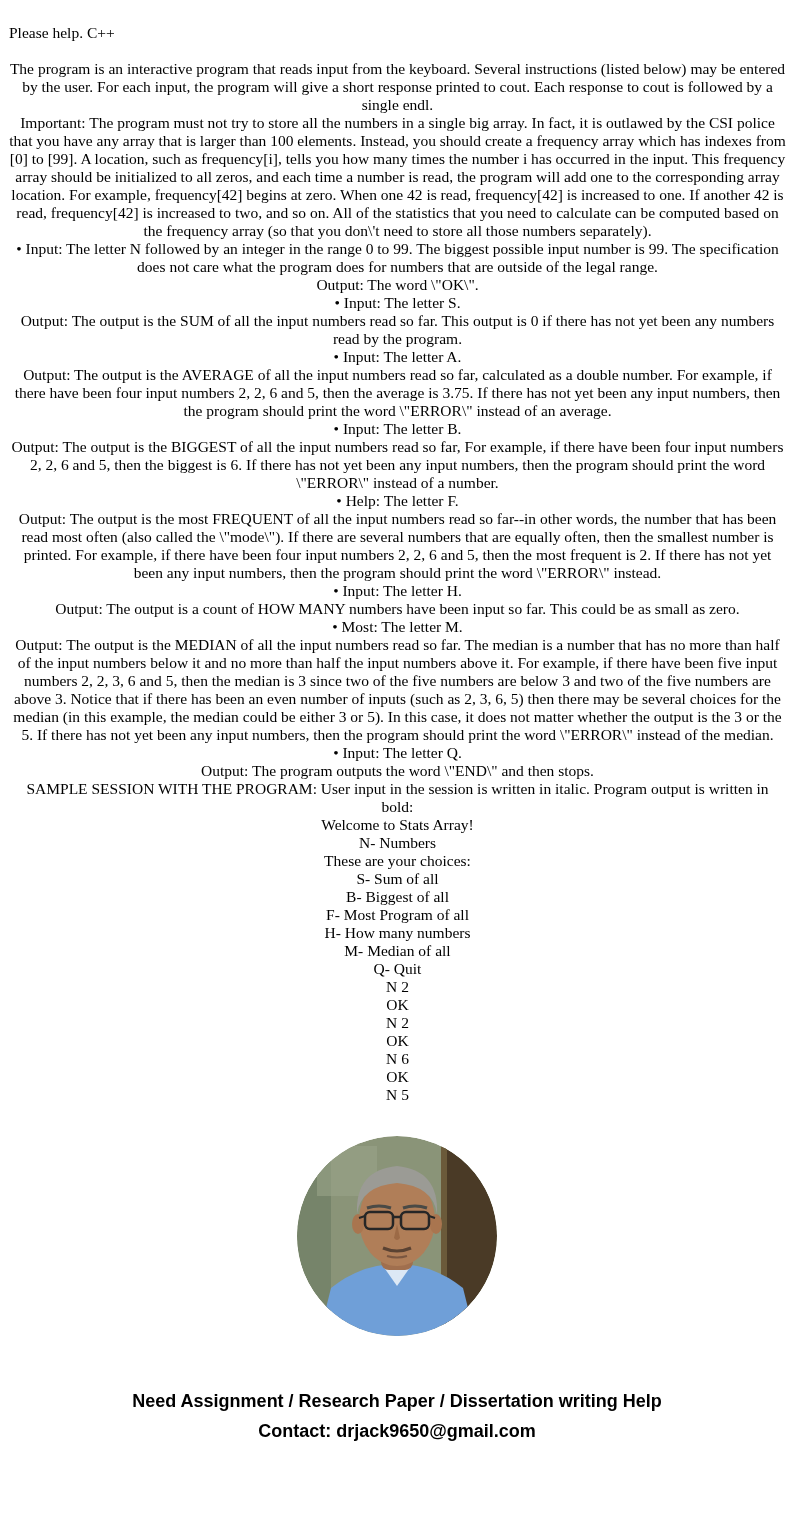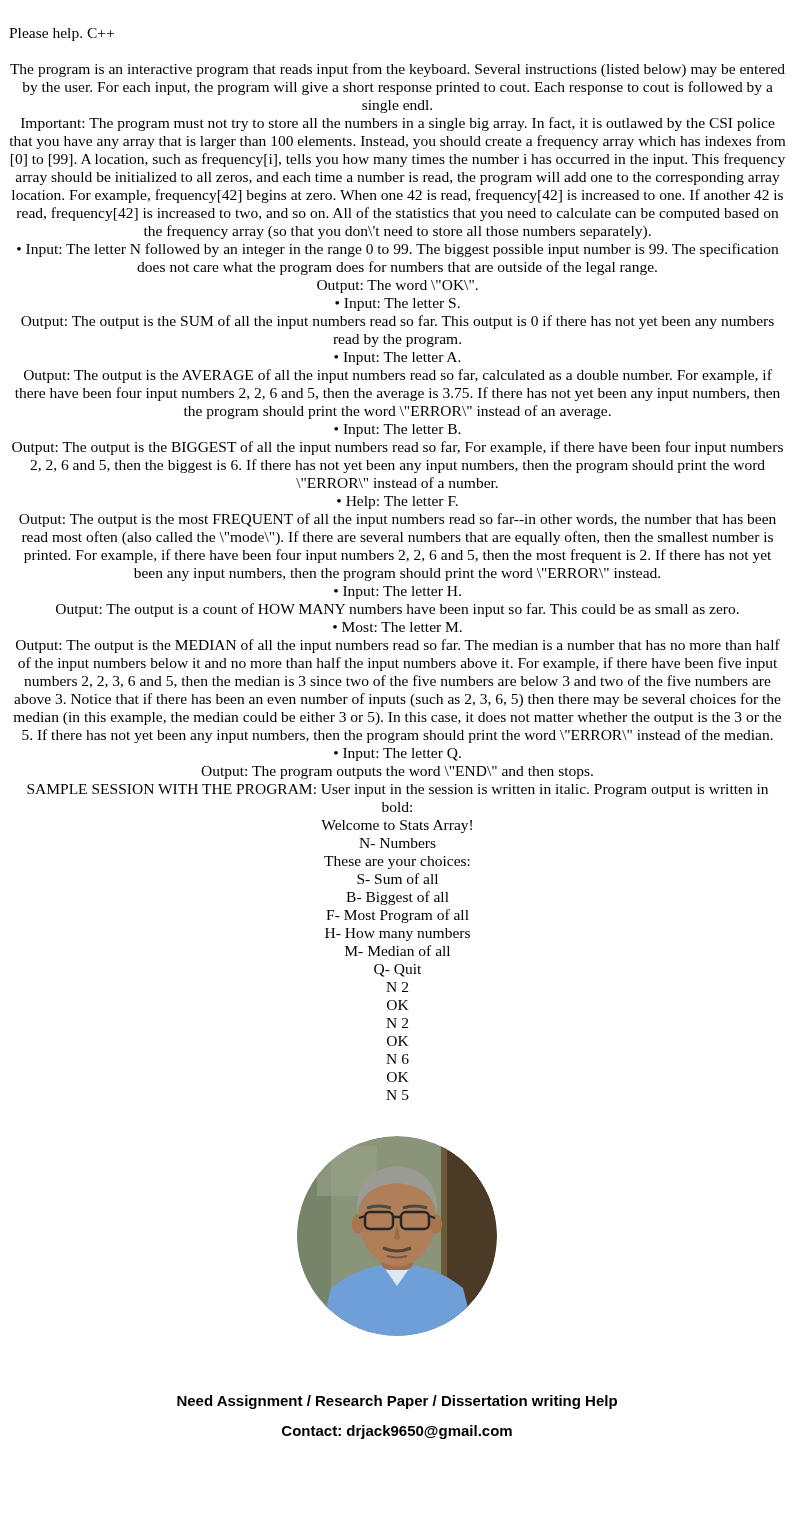"Need Assignment / Research Paper" .footer { font-size: 15px -> 18px }
